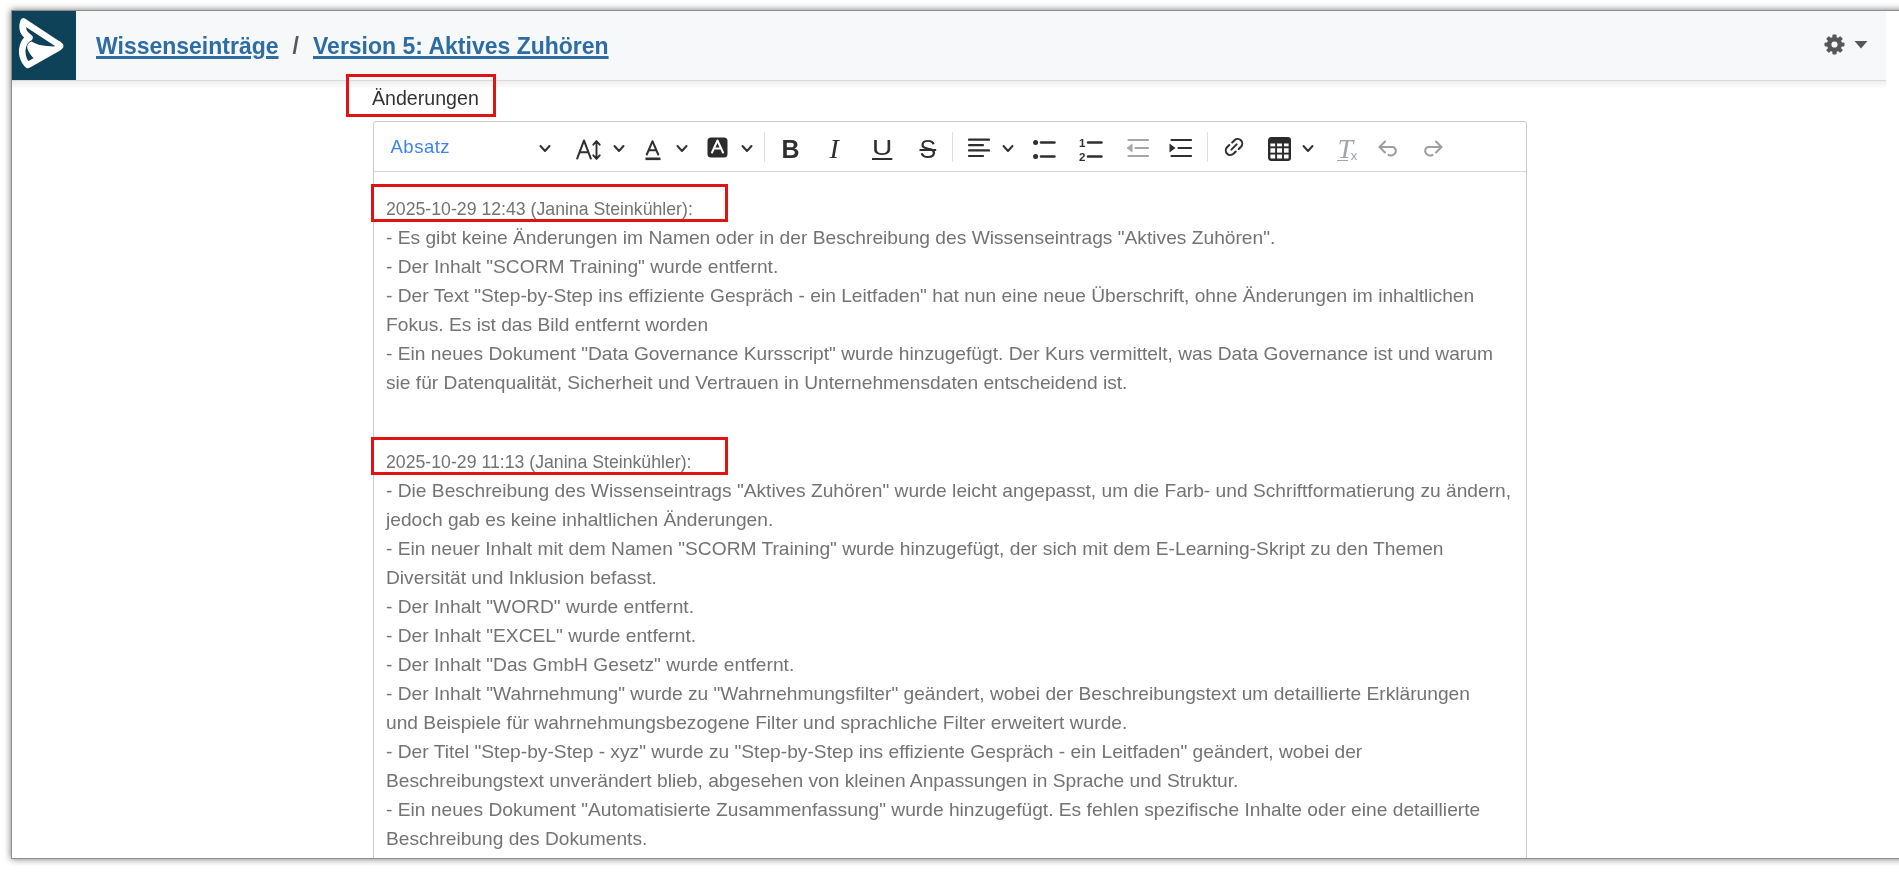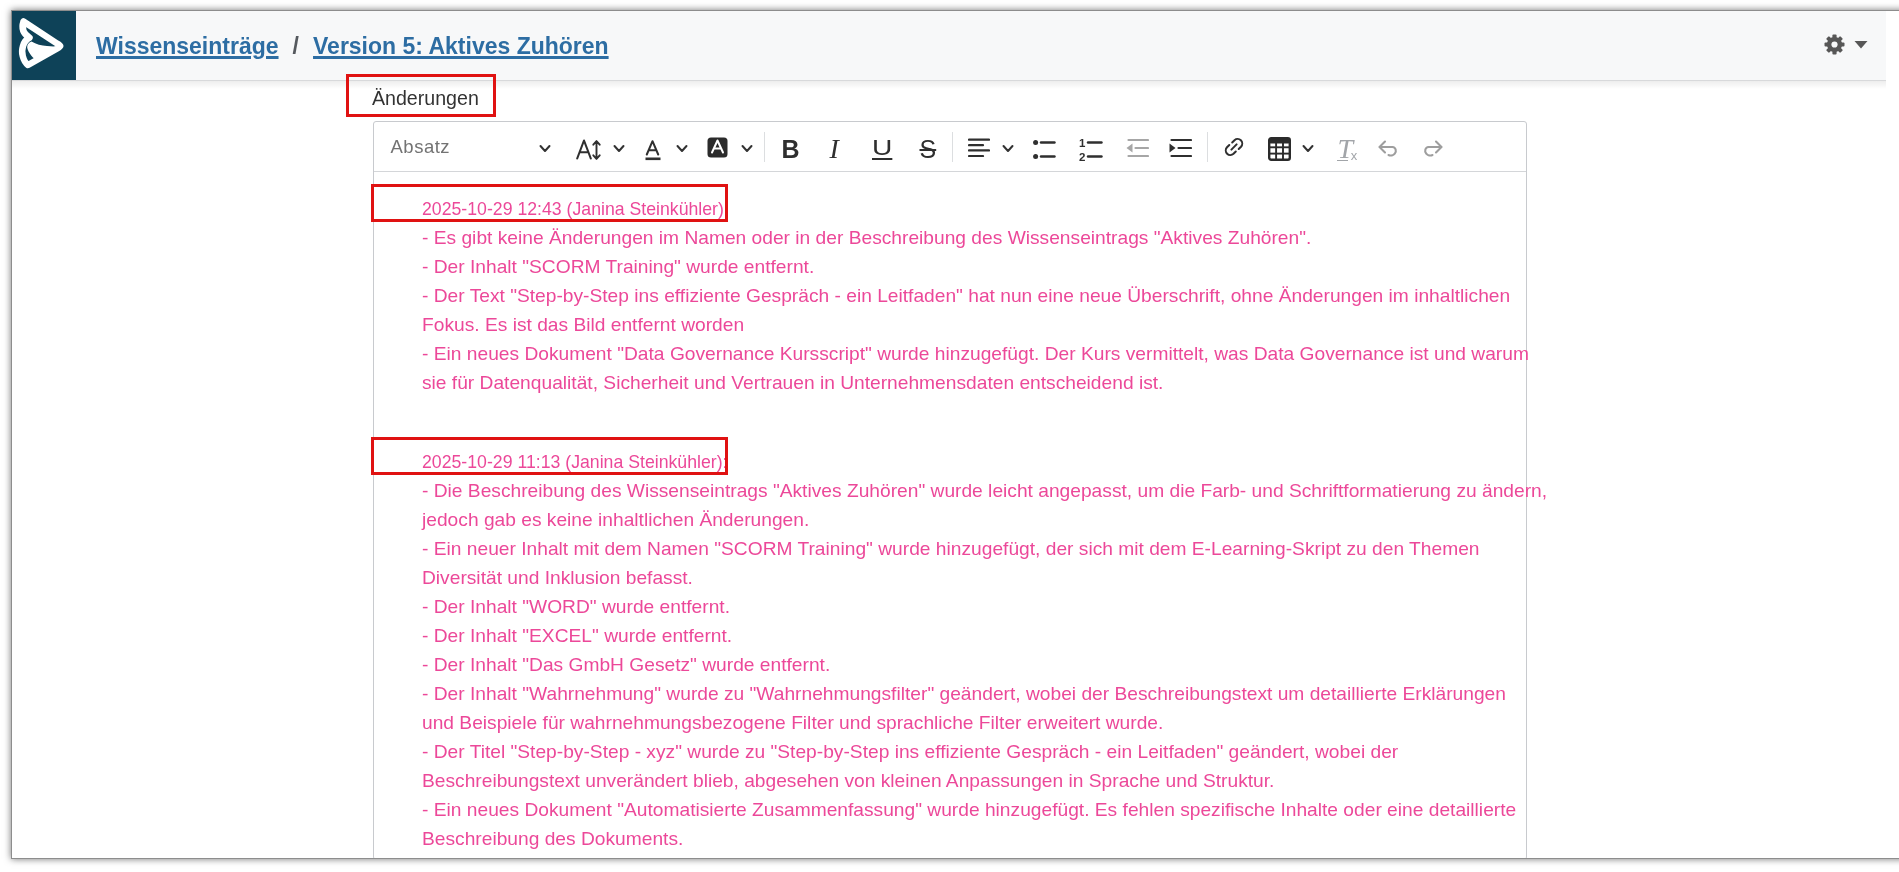"Absatz" #absatz { color: #737373 -> #3b82f6 }
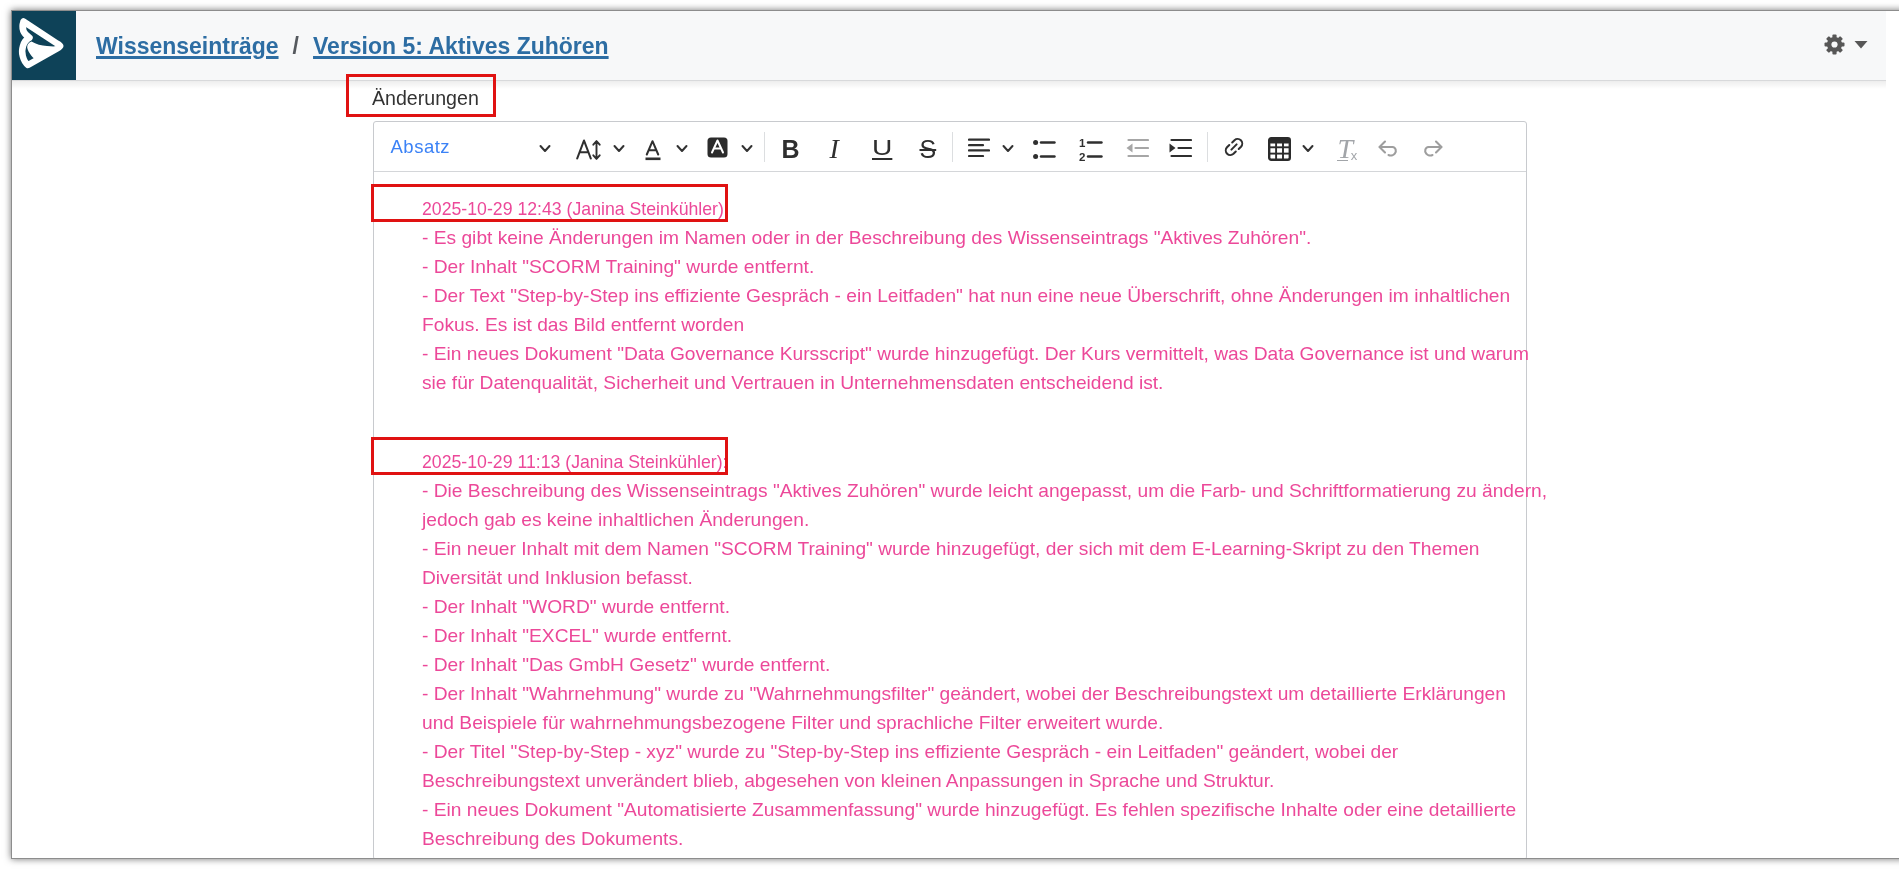"2025-10-29 12:43 (Janina Steinkühler):" #content { color: #ec4899 -> #737373; margin-left: 36px -> none }
